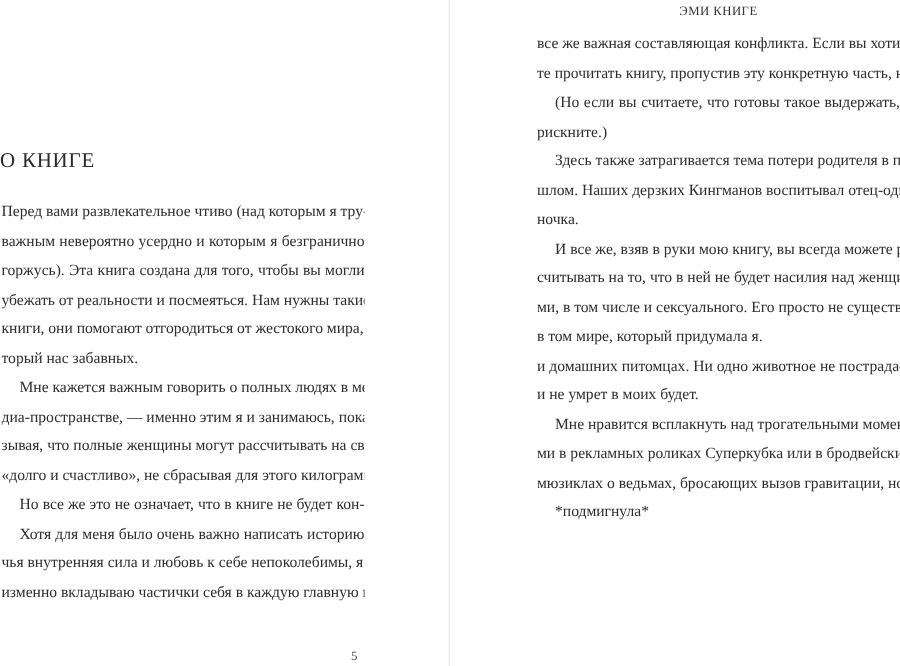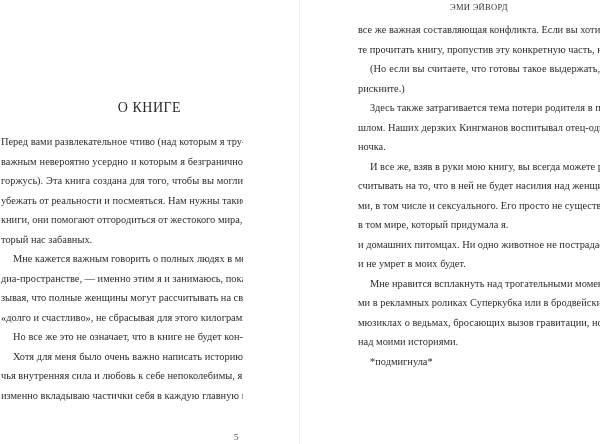"ЭМИ ЭЙВОРД" div.running-head { text: ЭЙВОРД -> КНИГЕ }
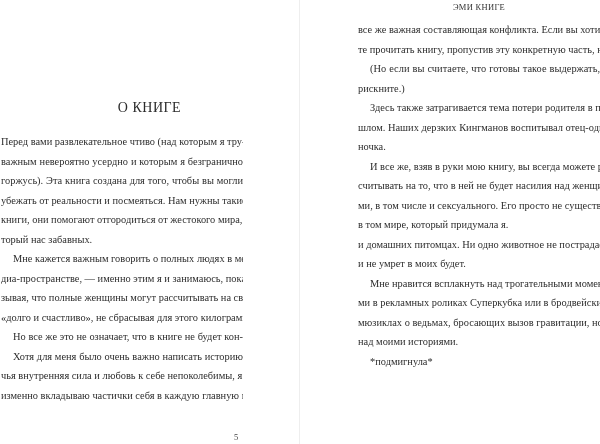"О КНИГЕ" .chapter-title { text-align: center -> none }
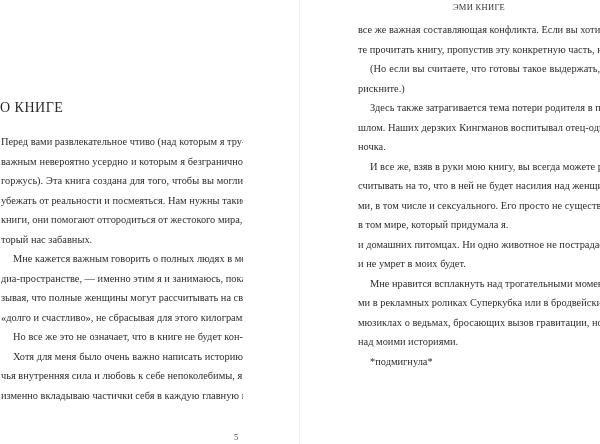"над моими историями." div.line { html: <div>над моими историями.</div> -> none }
